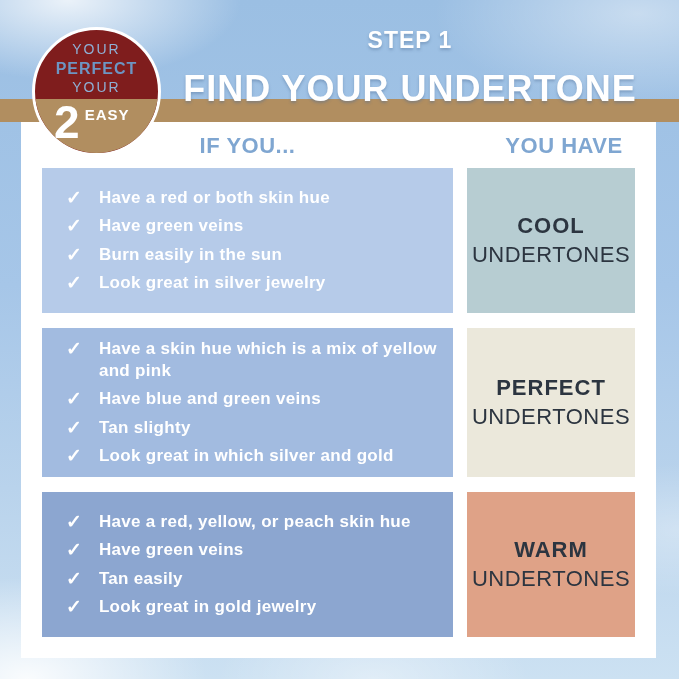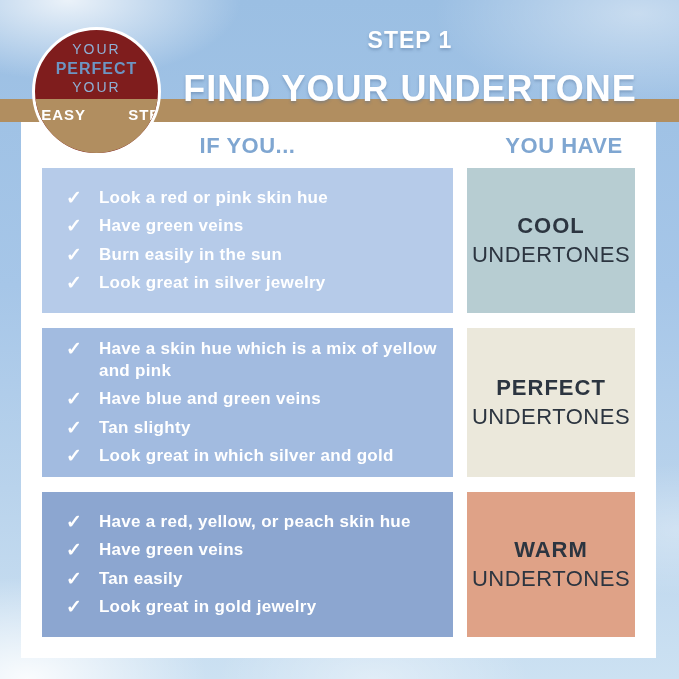"EASY" .badge-steps { flex-direction: row -> column }
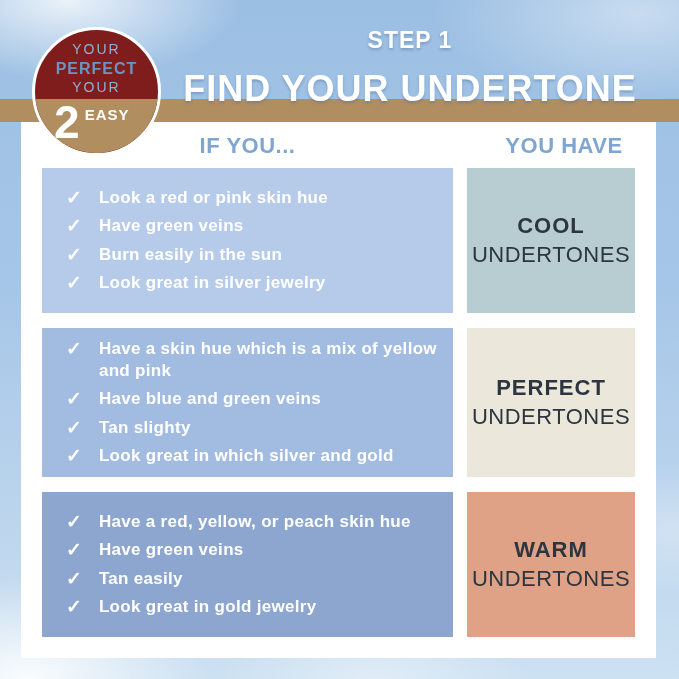"Look a red or pink" span.item-text { text: Look a red or pink -> Have a red or both }
